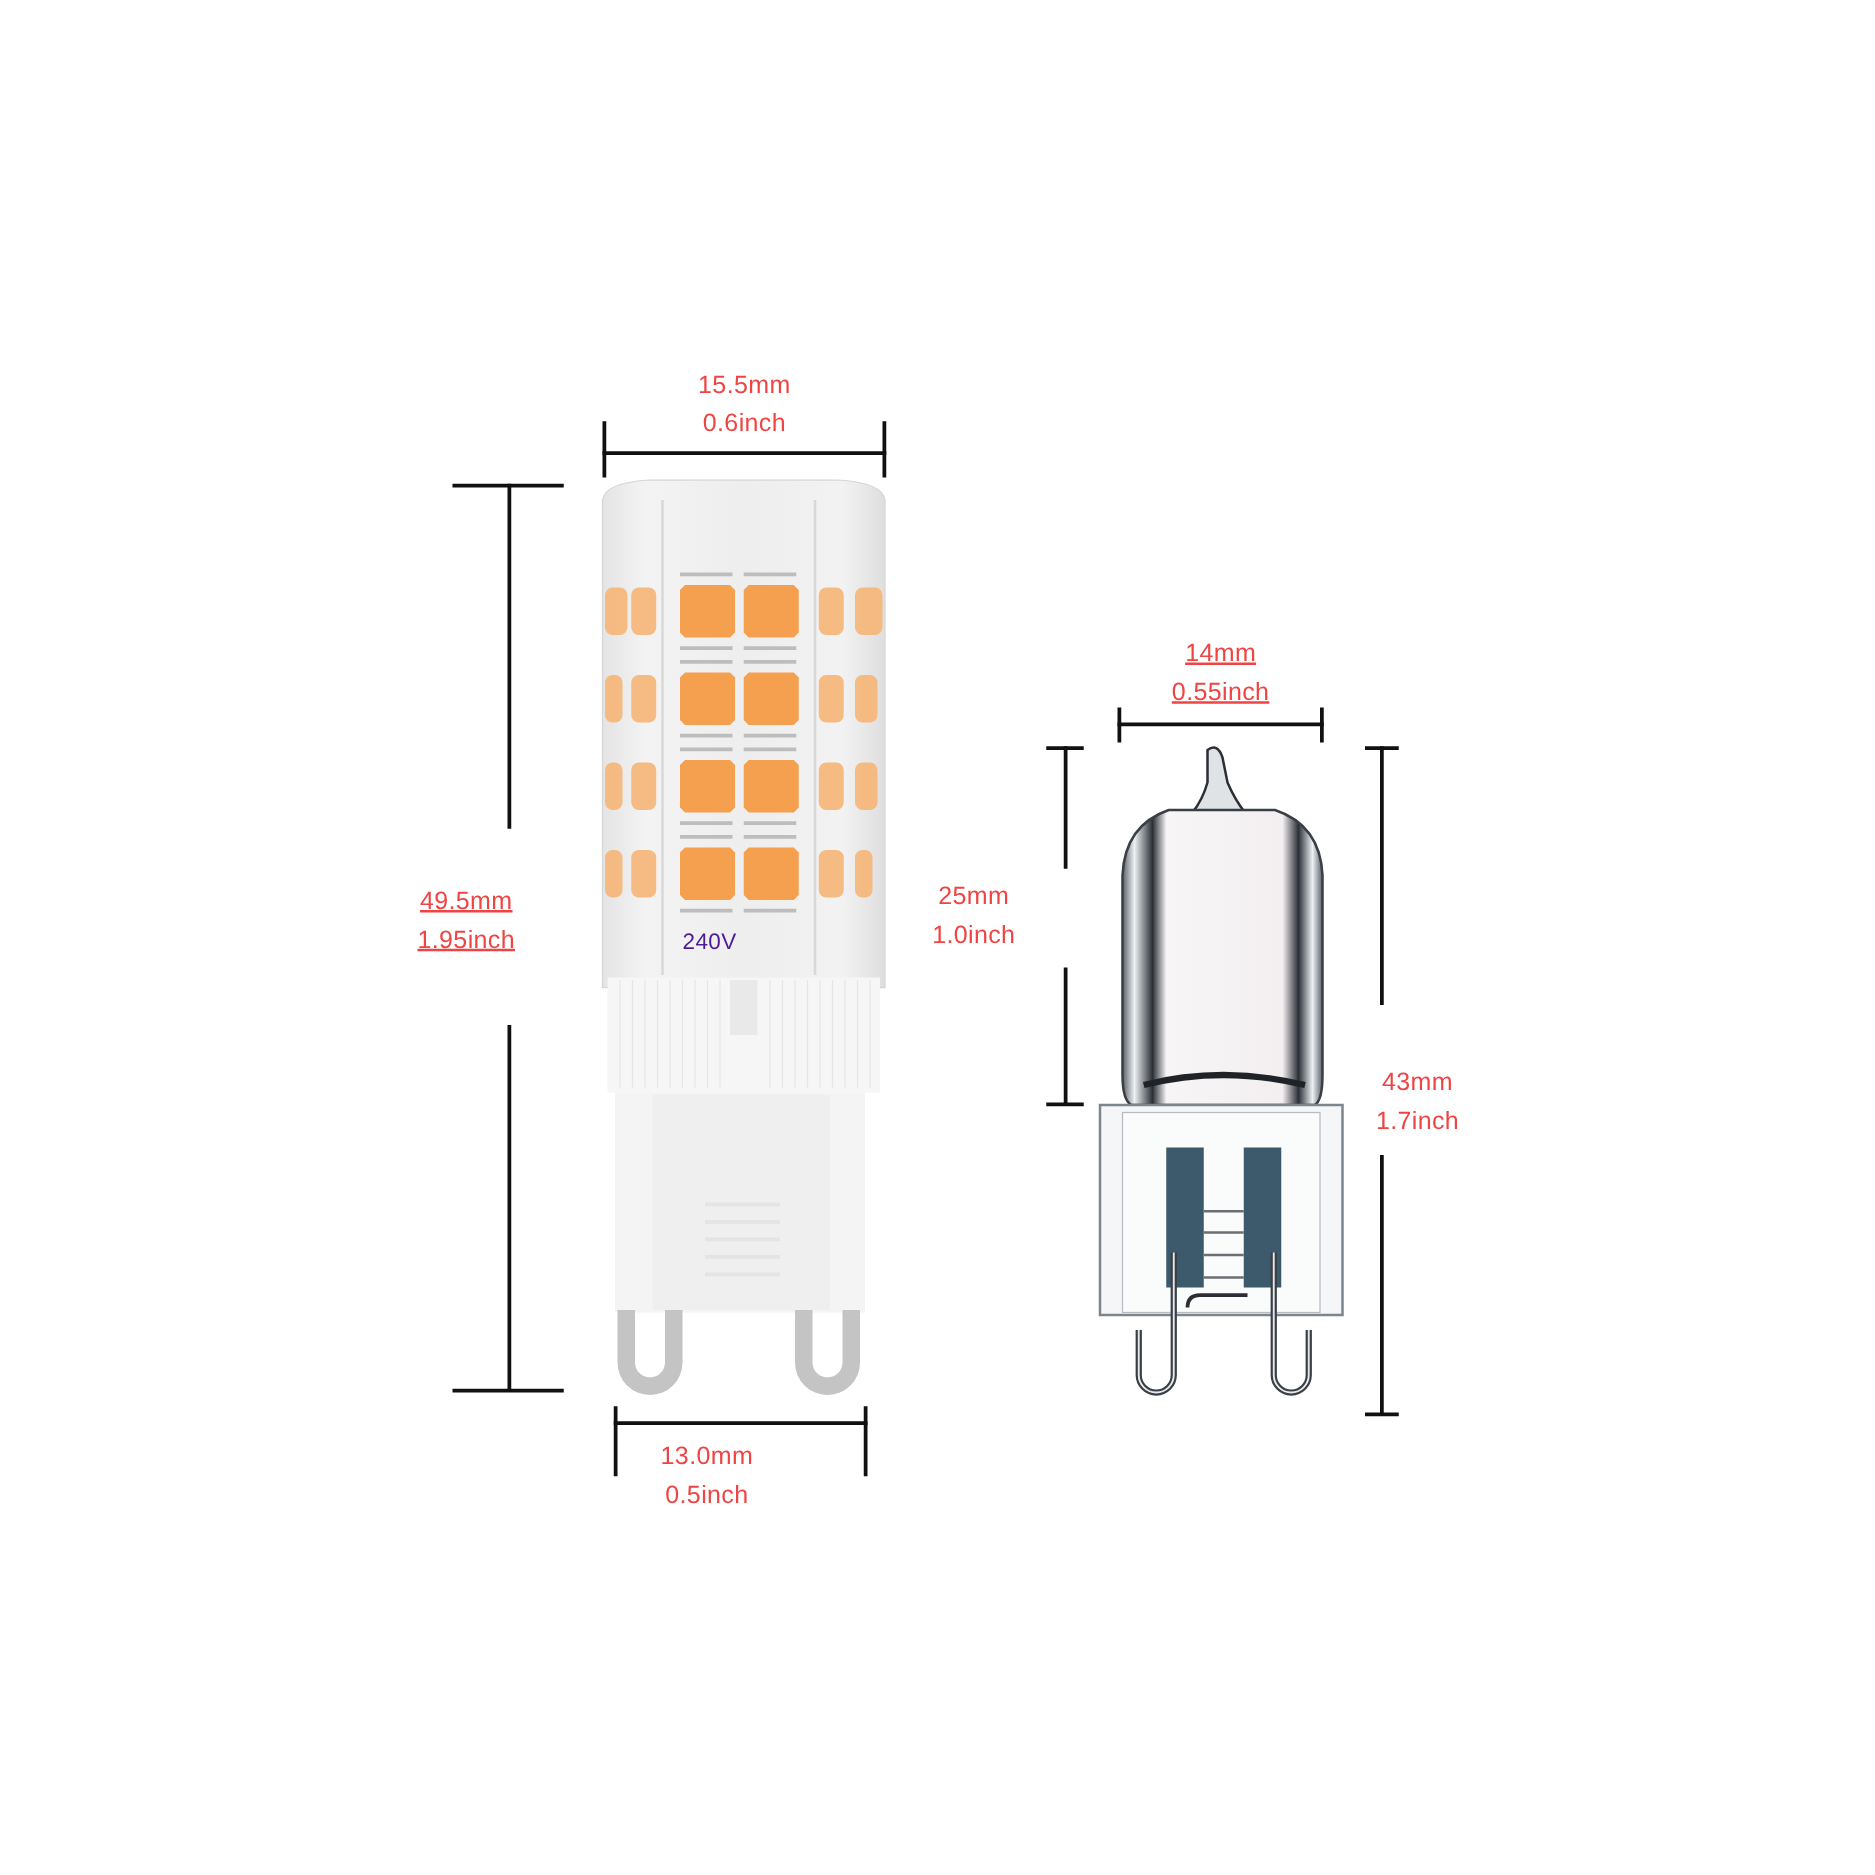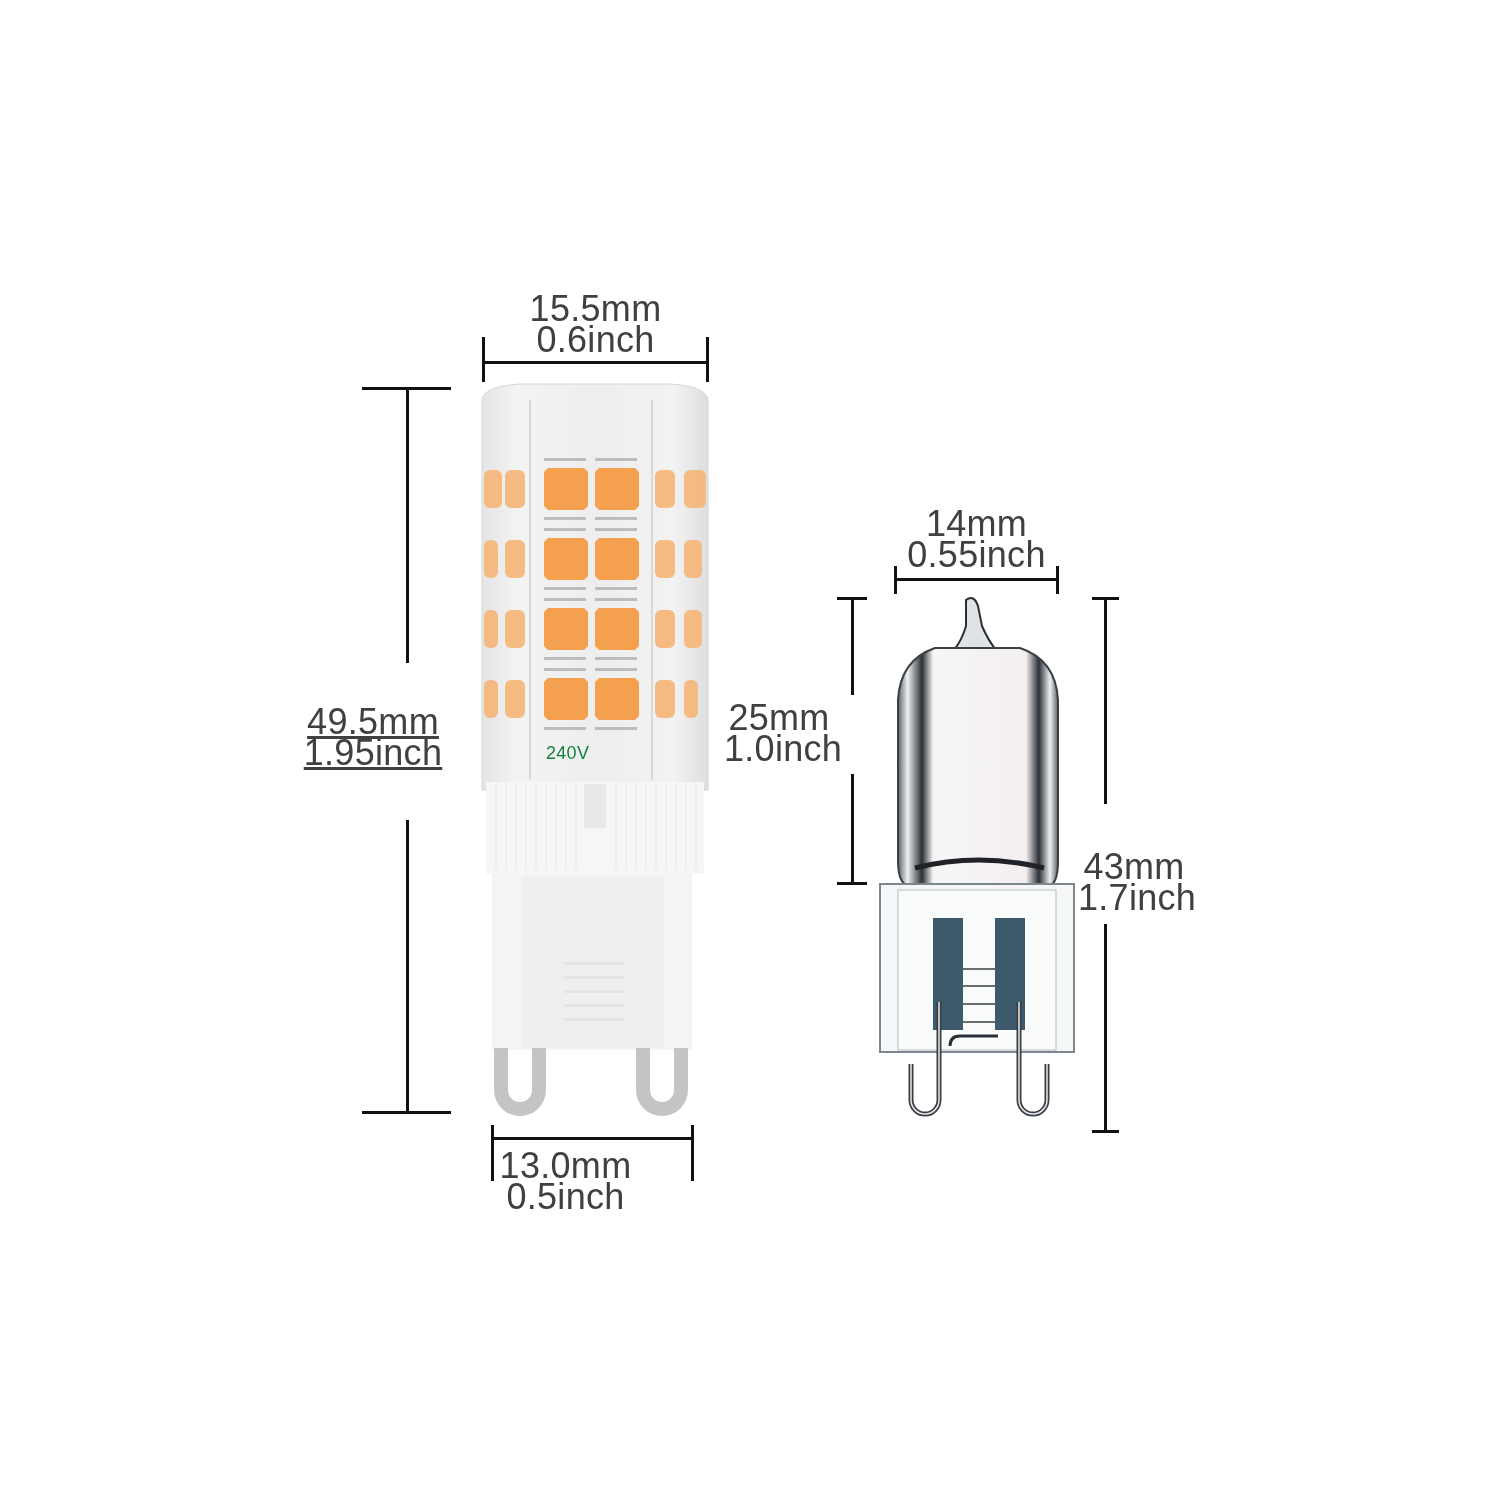"15.5mm" .label { color: #404040 -> #ef4444; font-size: 36px -> 20px }
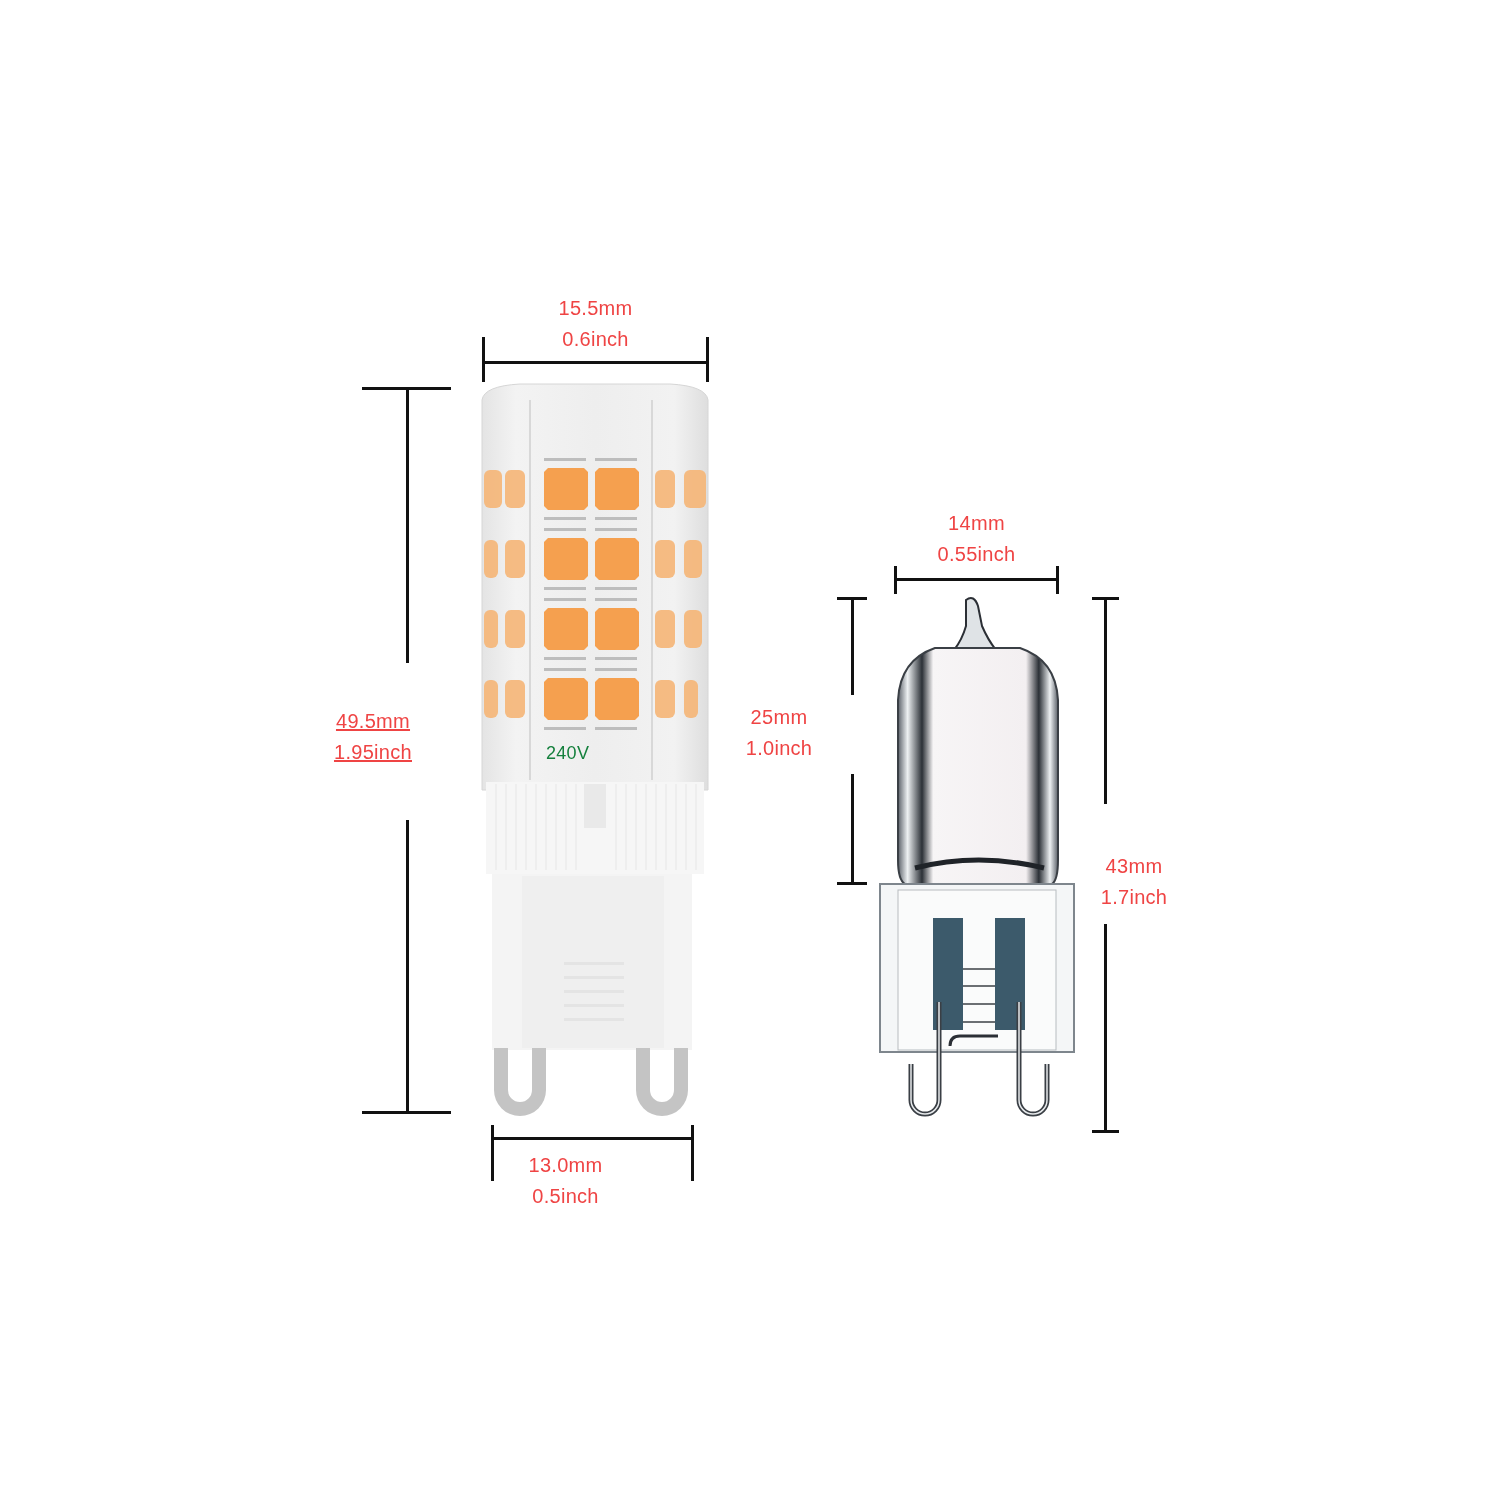"14mm" div.label { text-decoration: none -> underline }
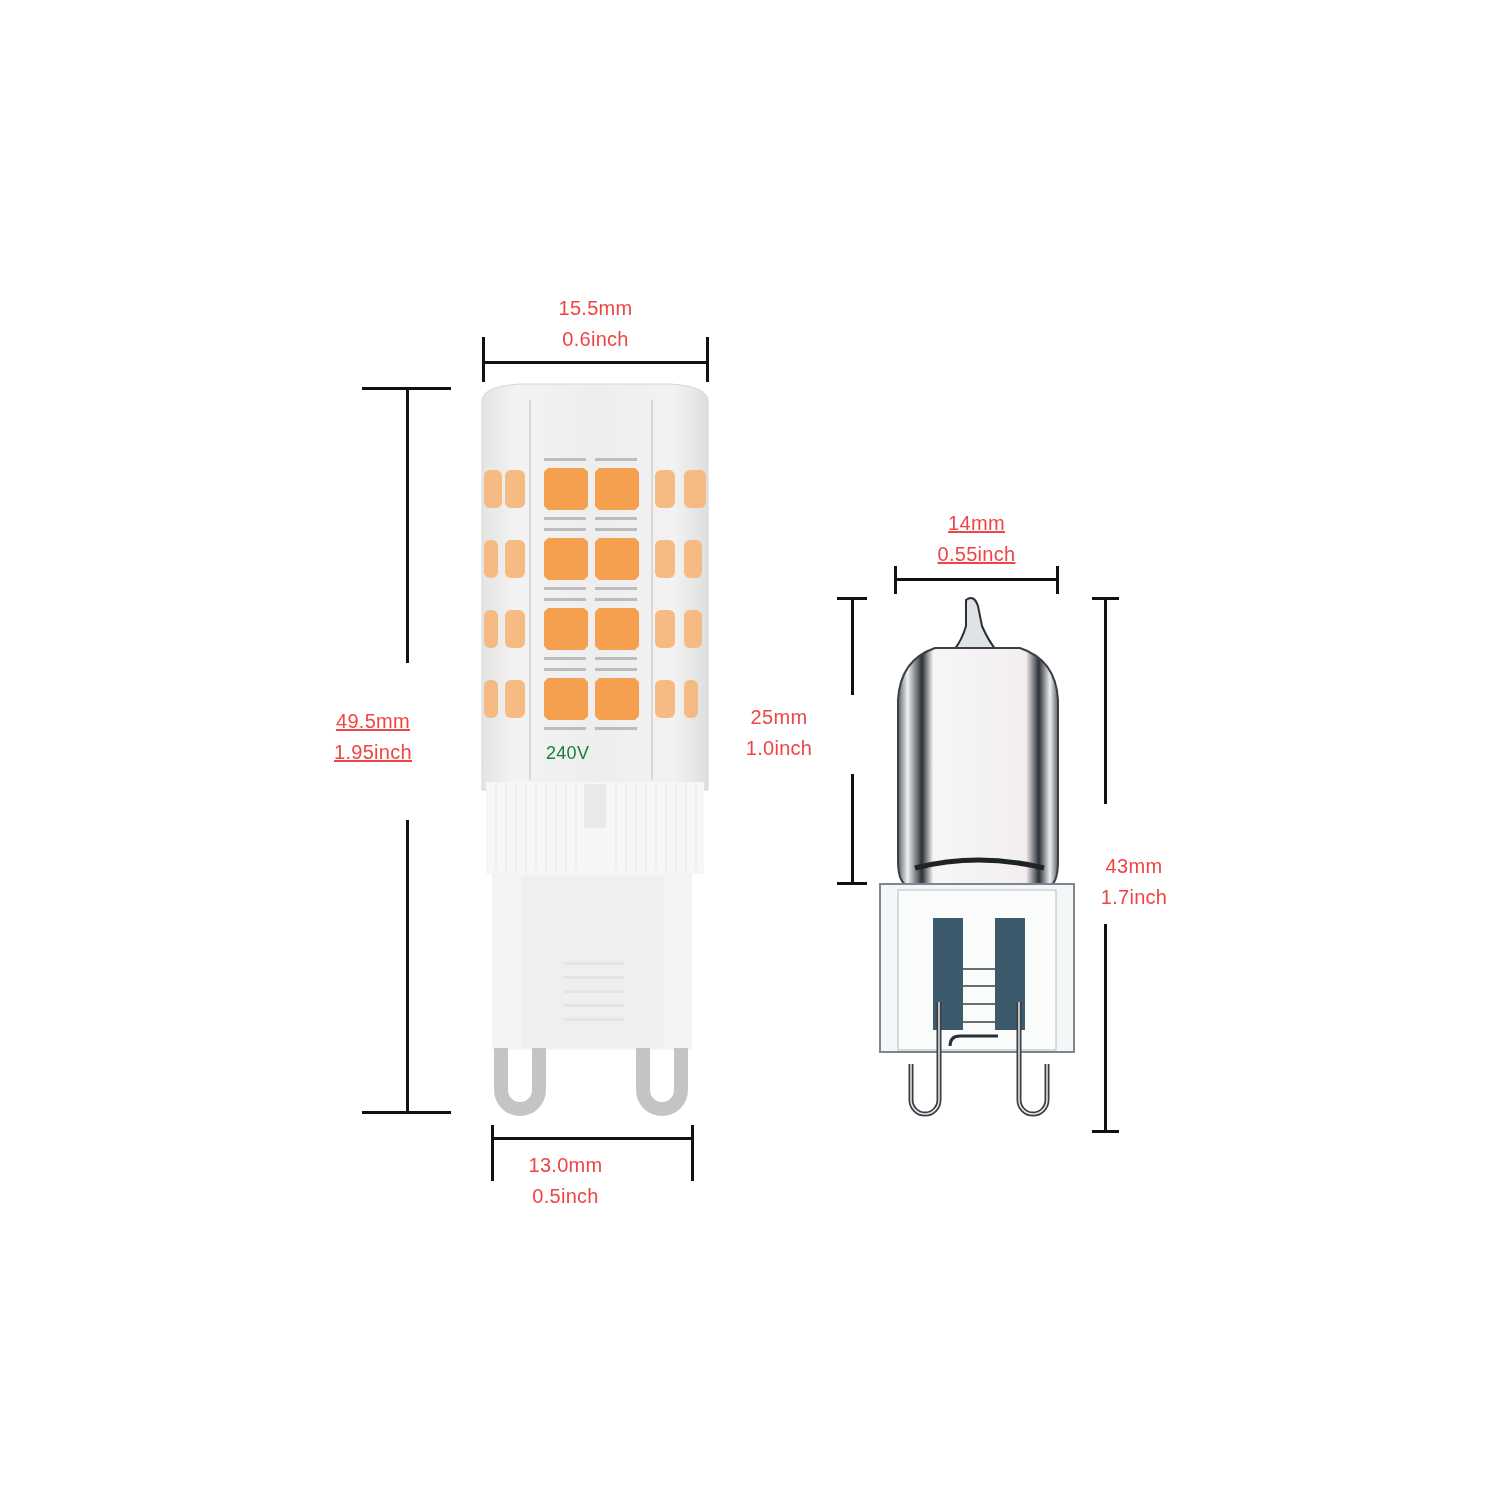"240V" div.label { color: #15803d -> #4c1d95 }
